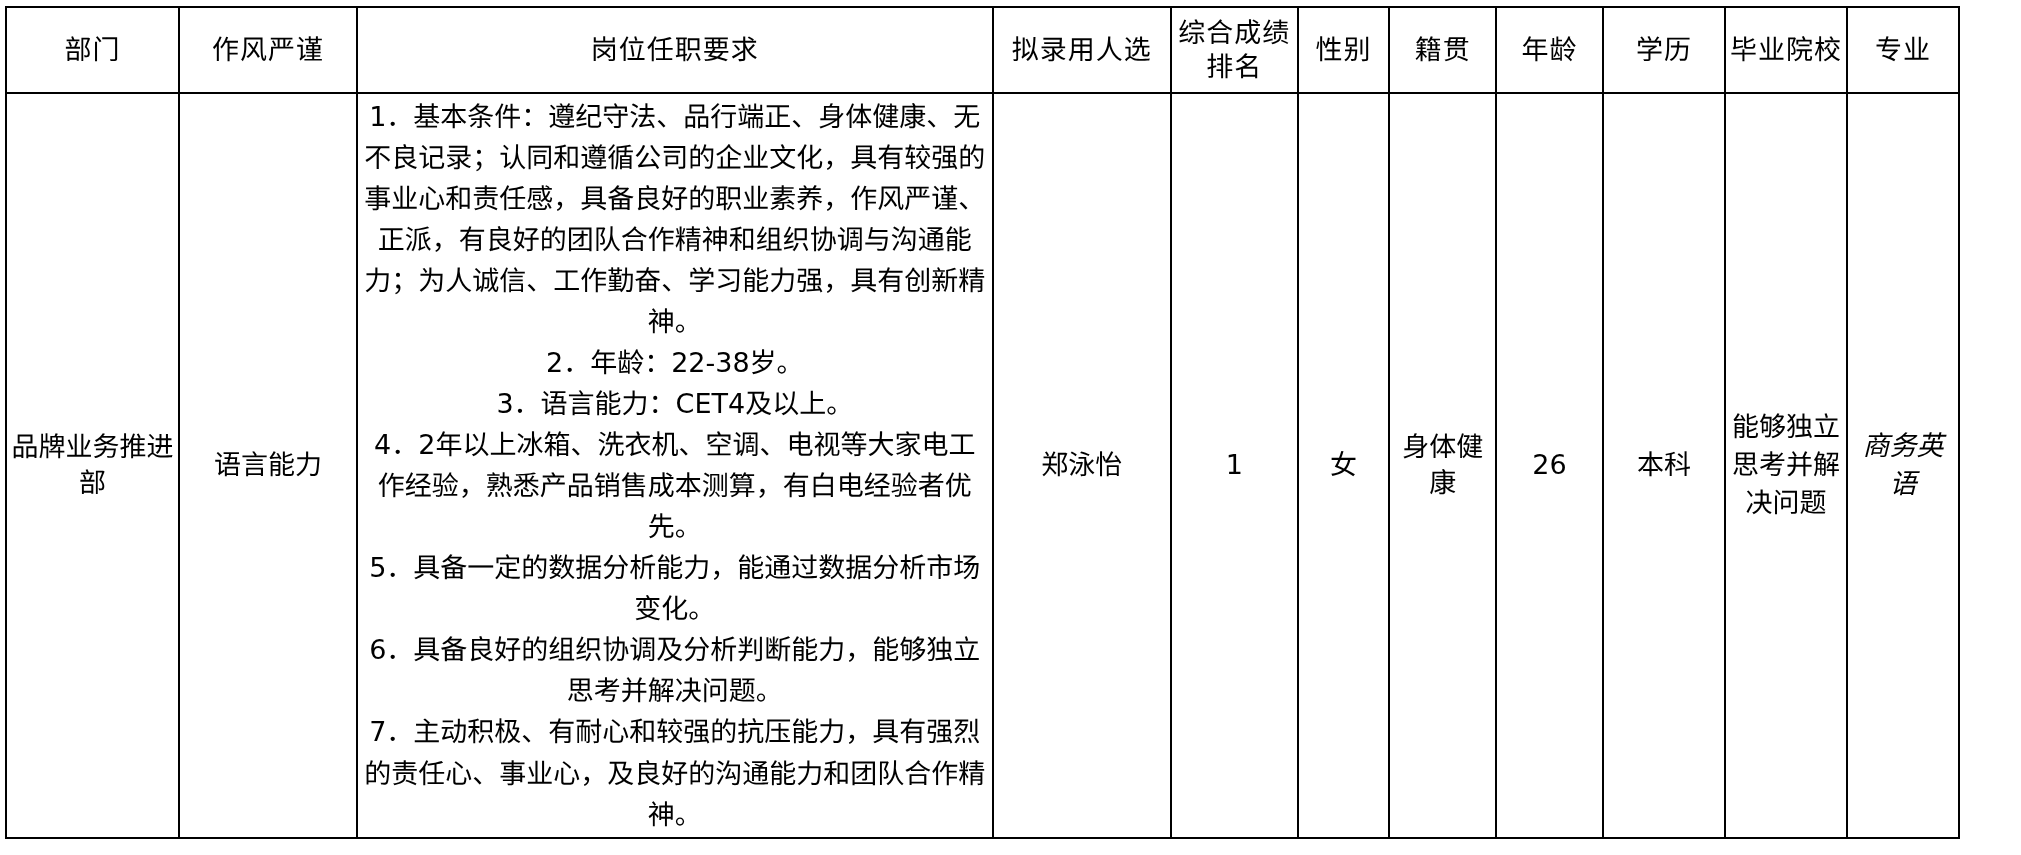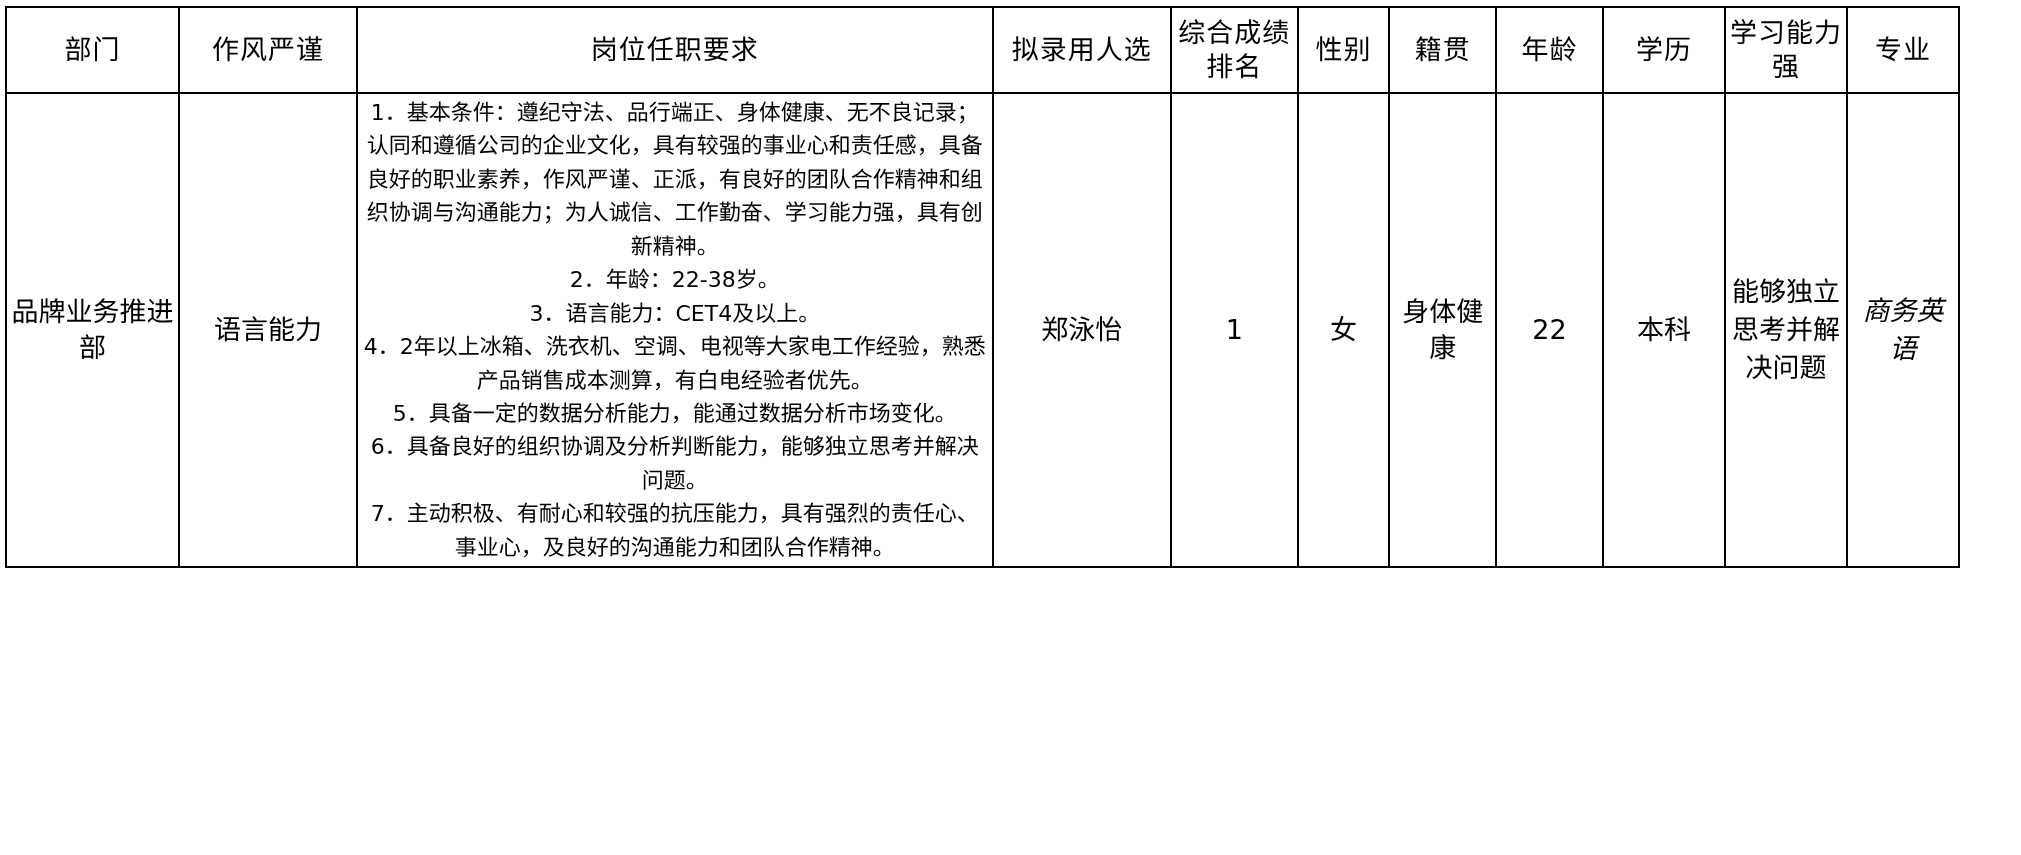"学习能力强" th { text: 学习能力强 -> 毕业院校 }
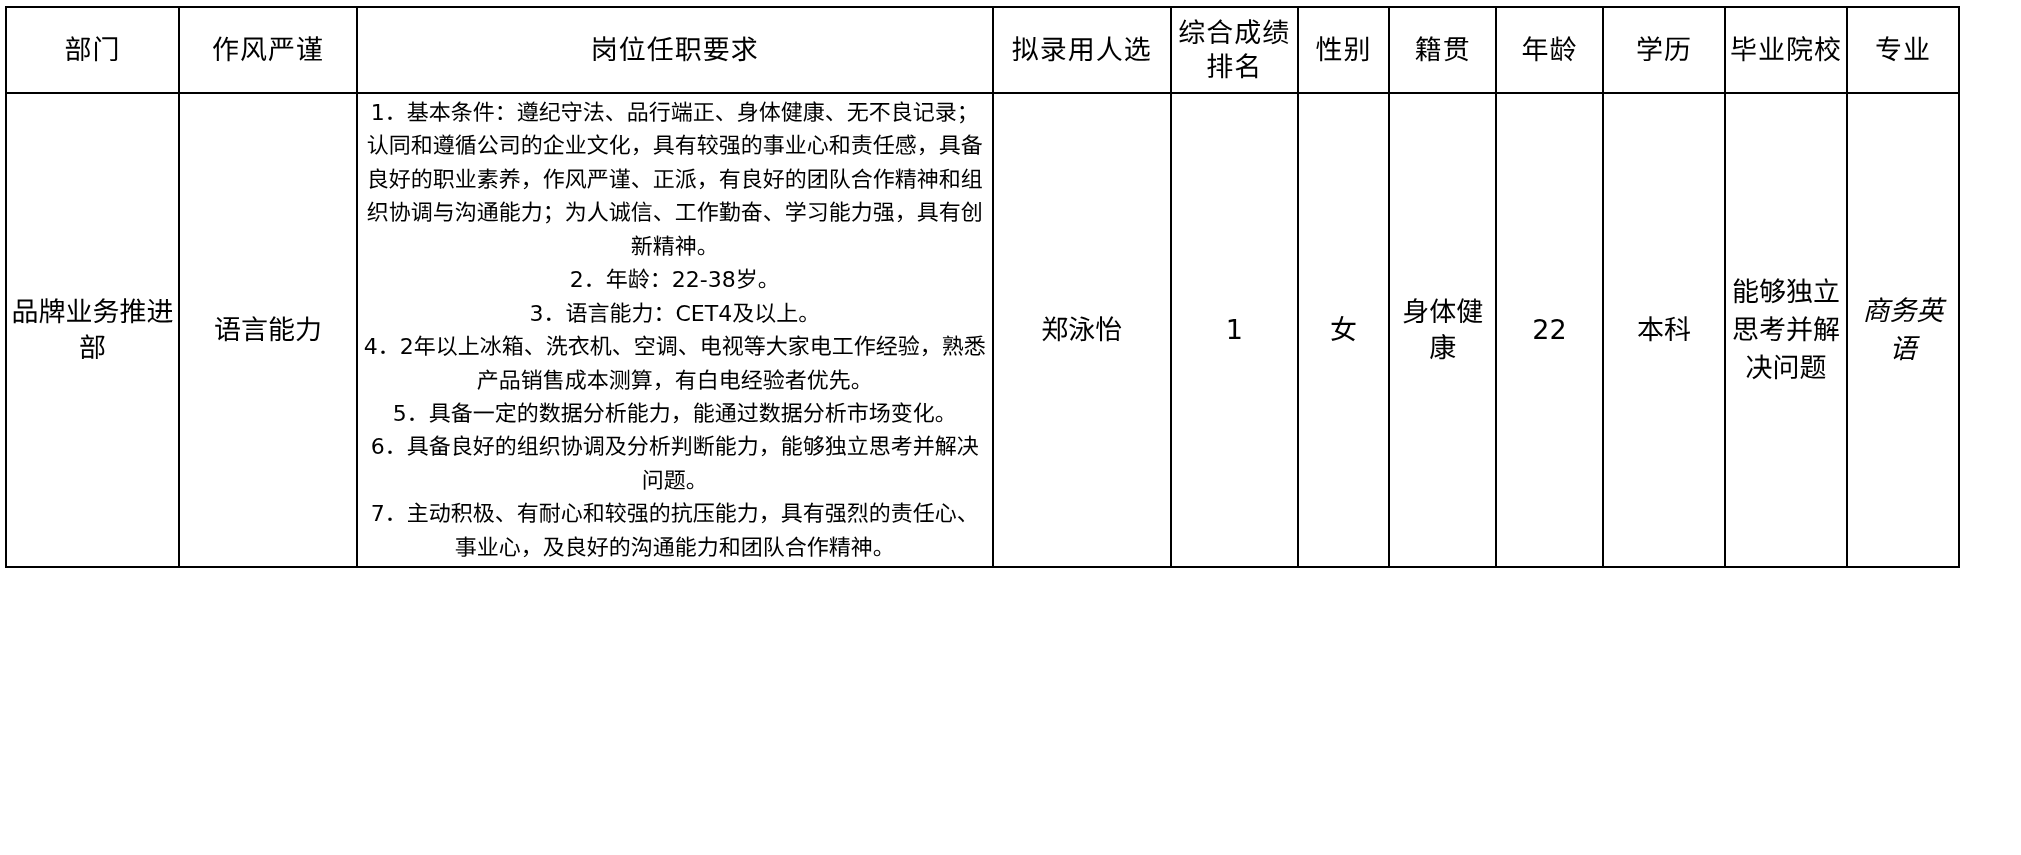"1．基本条件：遵纪守法、品行端正、身体健康、无不良记录；认同和遵循公司的企业文化" td.cell-req { font-size: 22px -> 27px }
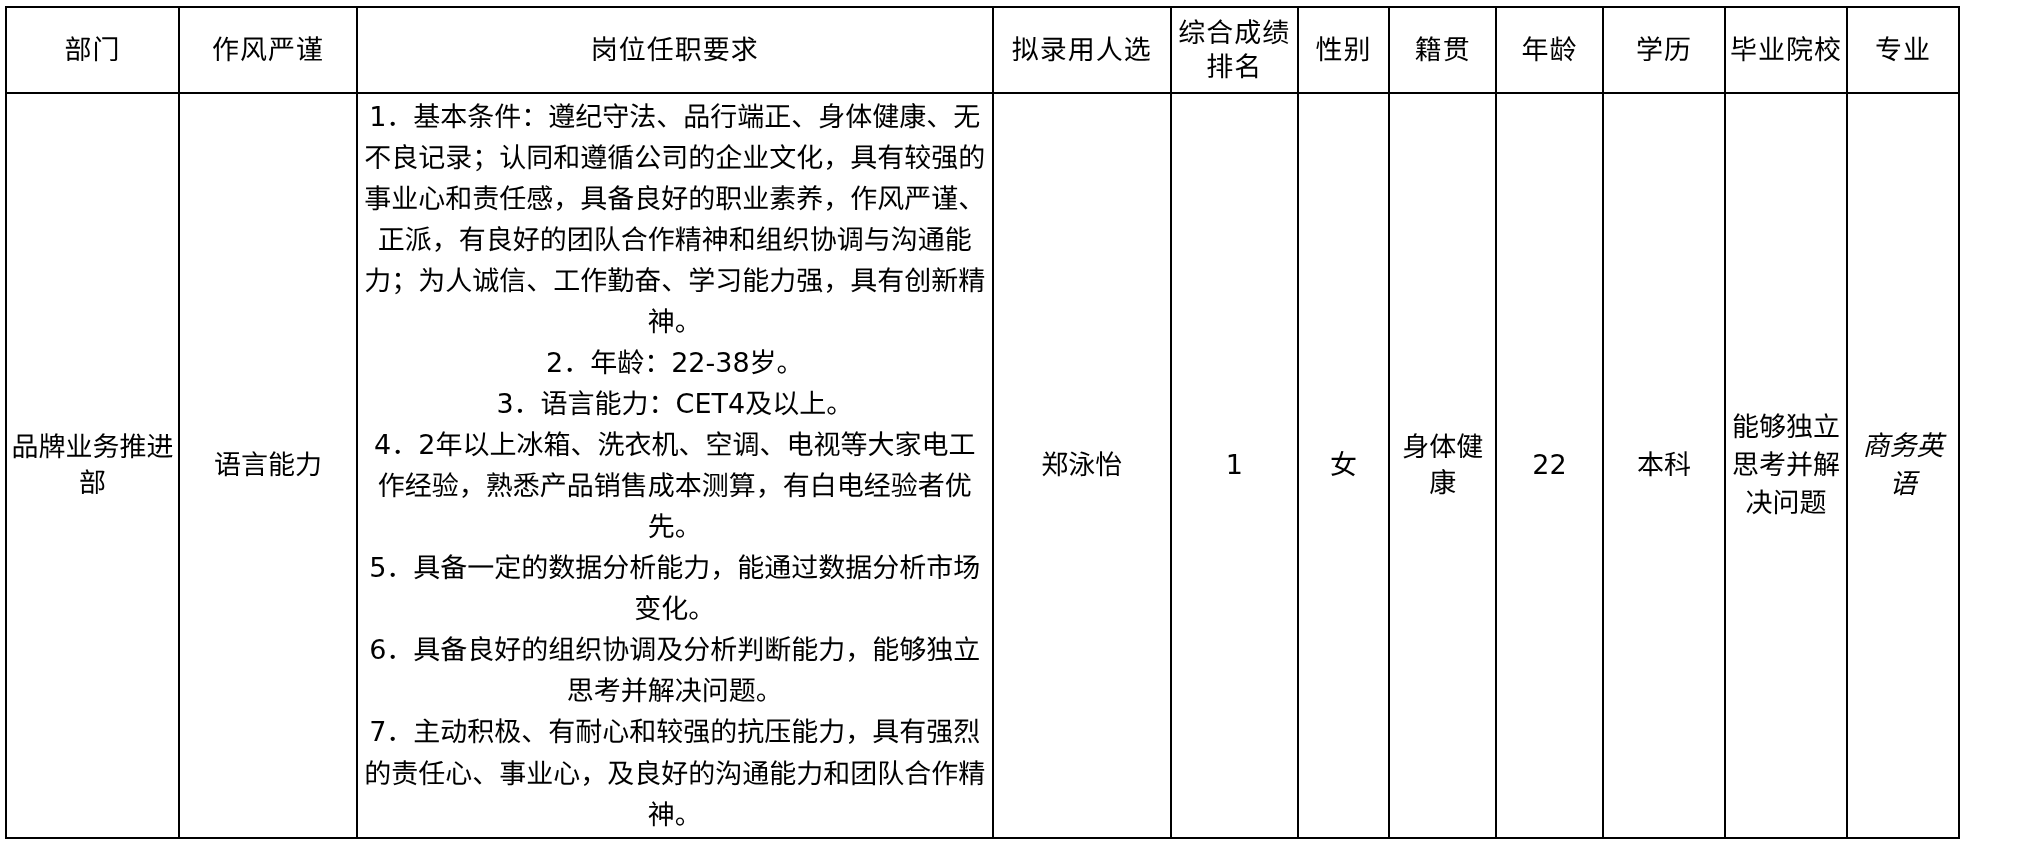"22" td.cell-age { text: 22 -> 26 }
